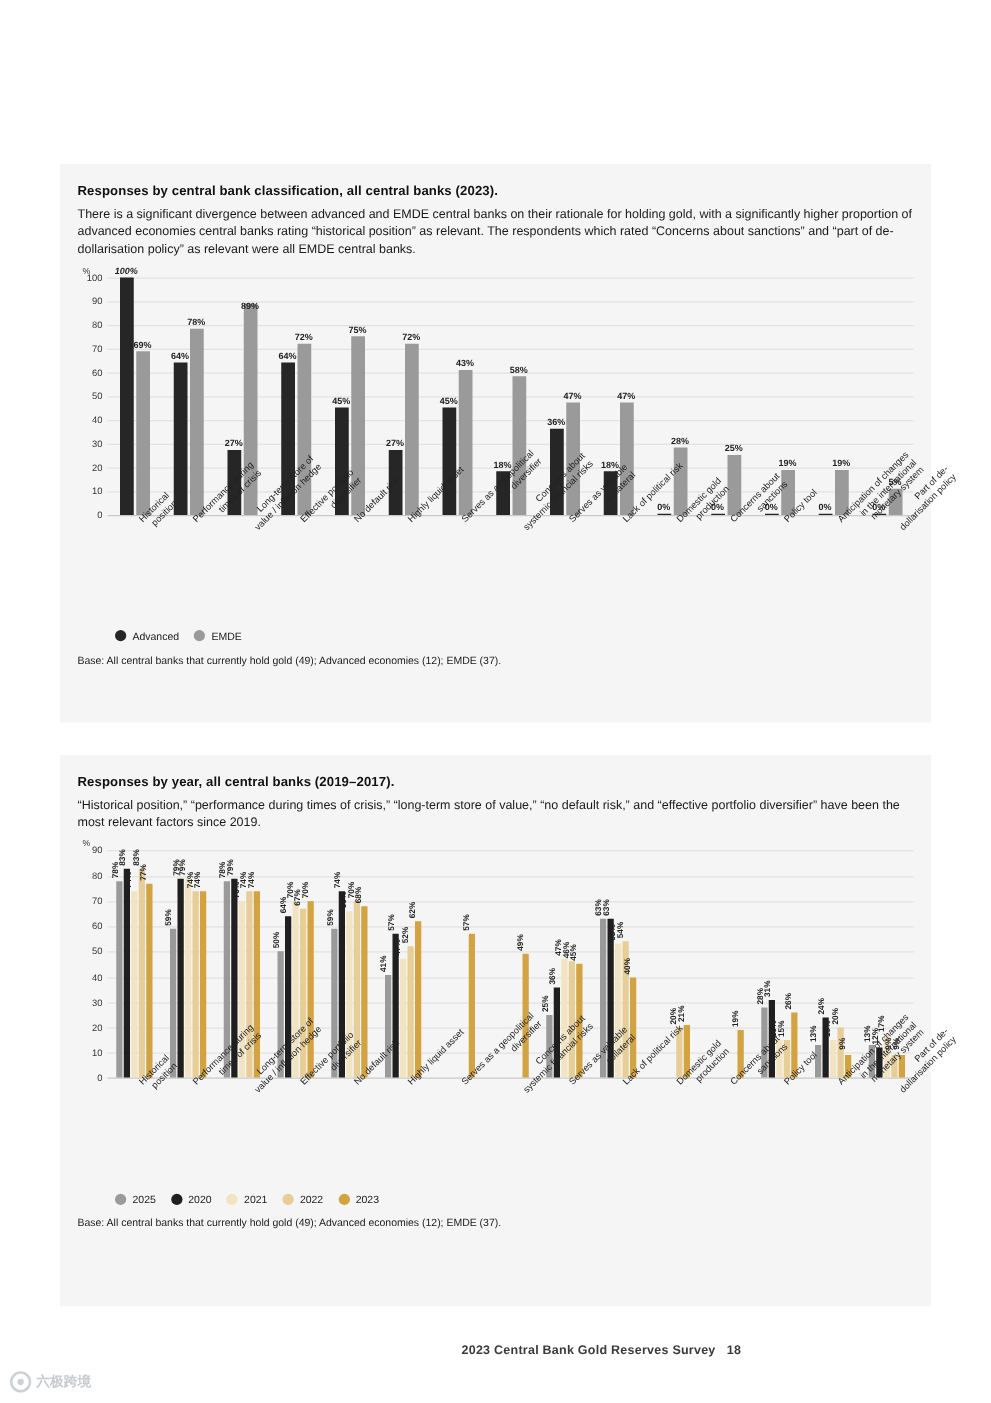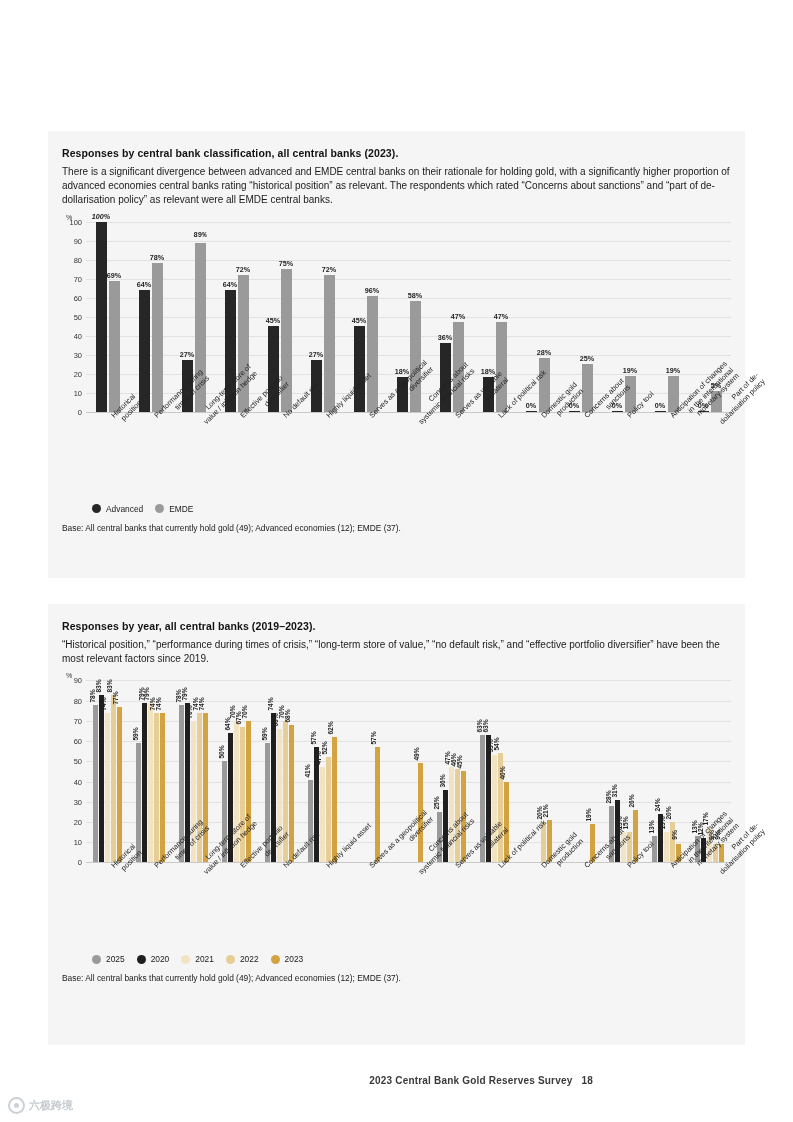"89%" div.bar-label { bottom: 172px -> 162px; font-family: Liberation Mono, monospace -> none }
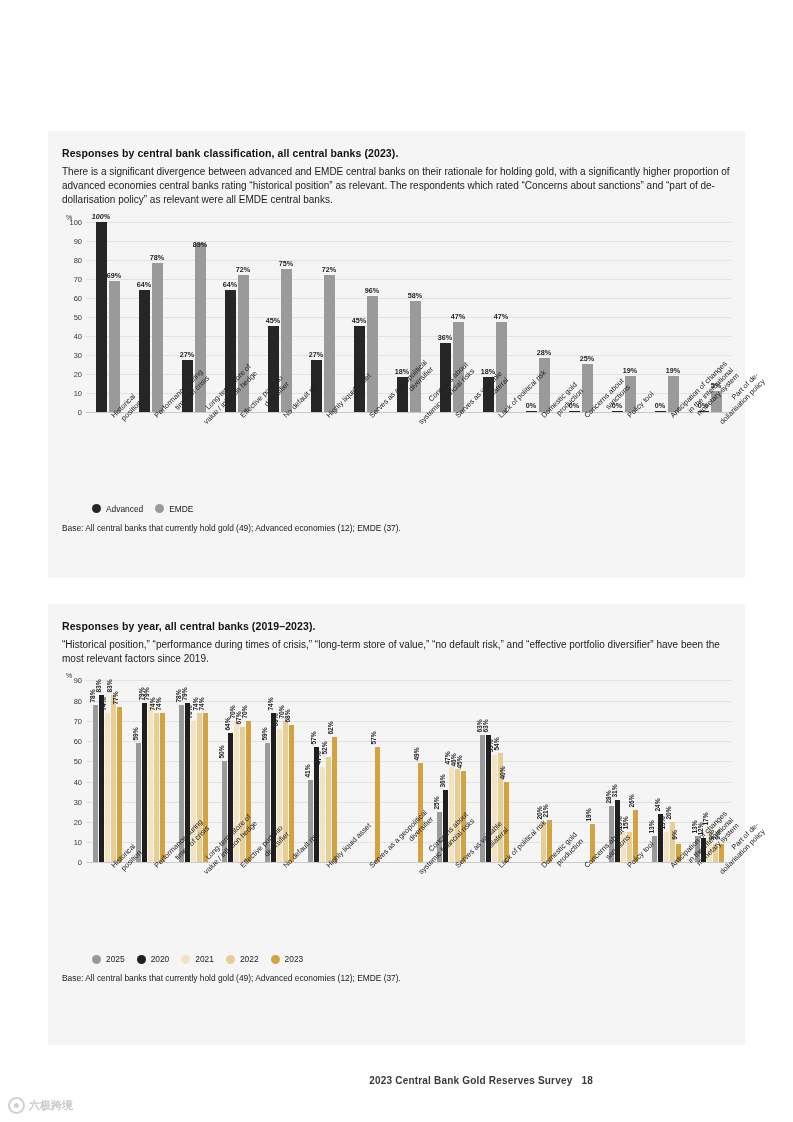"96%" div.bar-label { text: 96% -> 43% }
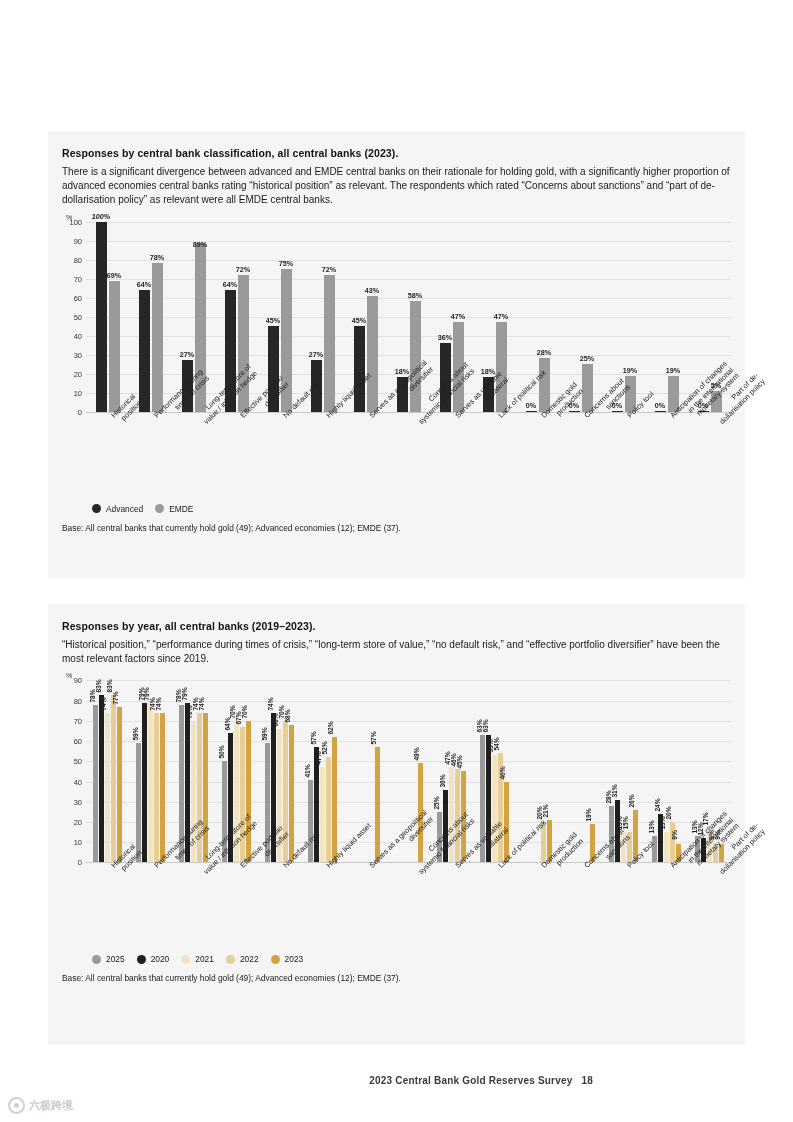"Responses by year, all central" div.panel-title { text: 2023 -> 2017 }
